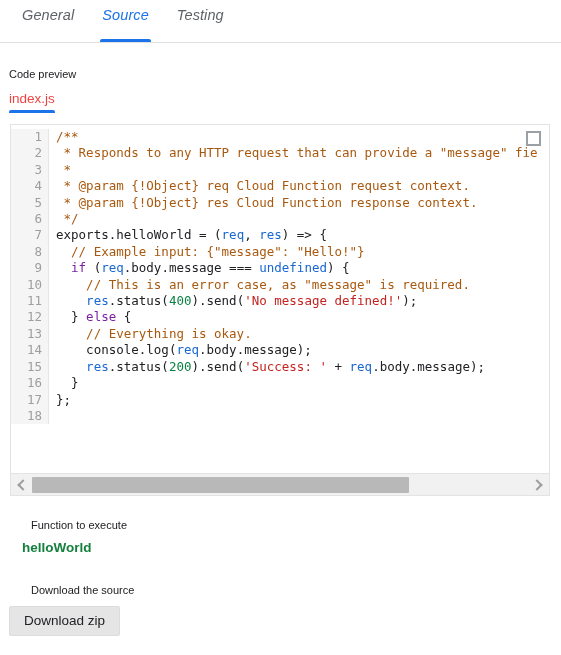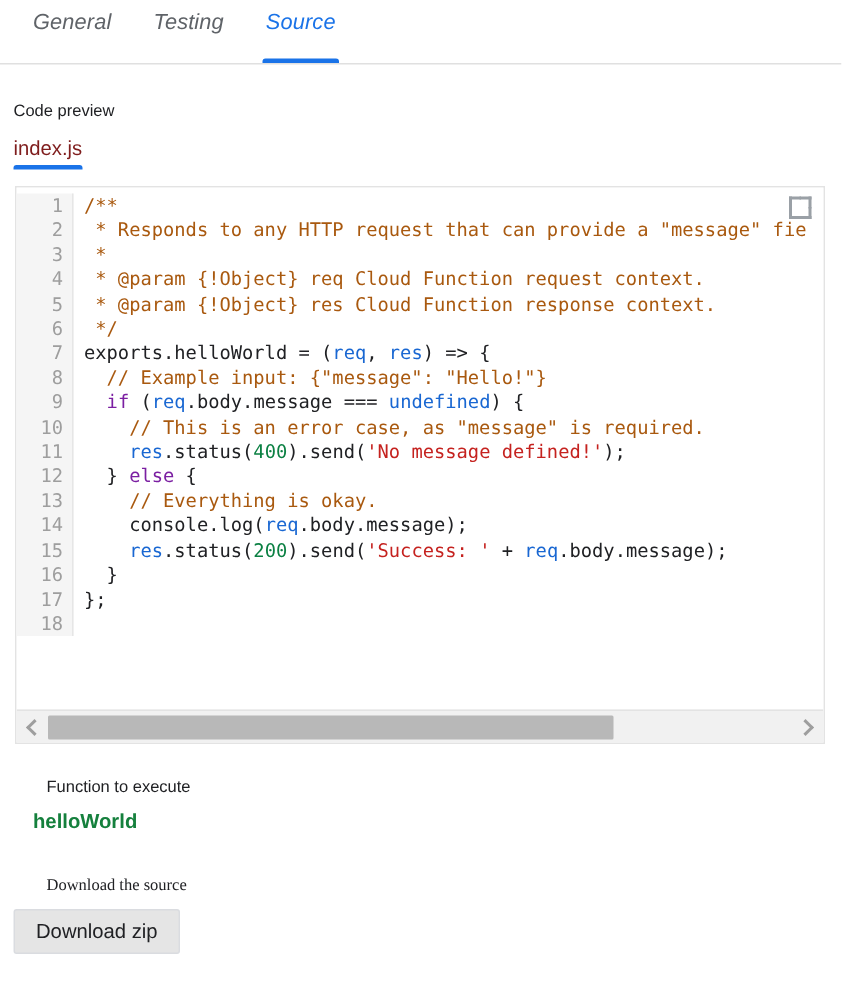"Testing" div.tab { order: before "Source" -> after "Source" }
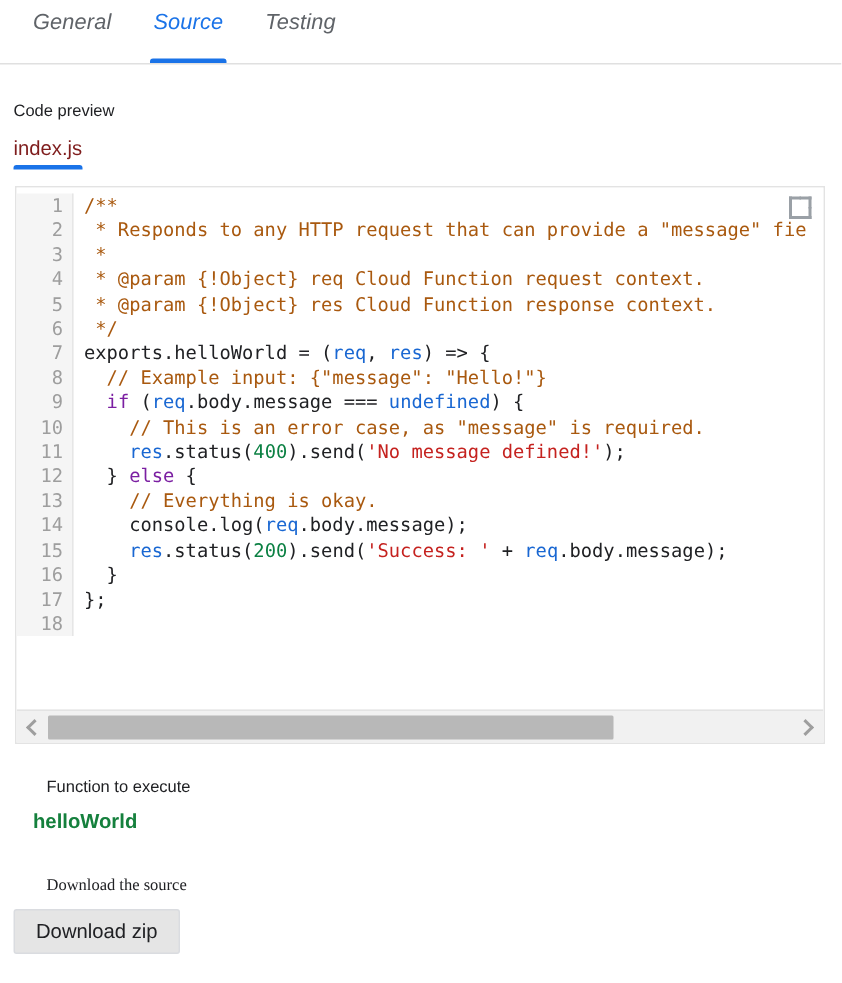"index.js" .filetab.active { color: #7f1d1d -> #ef4444 }
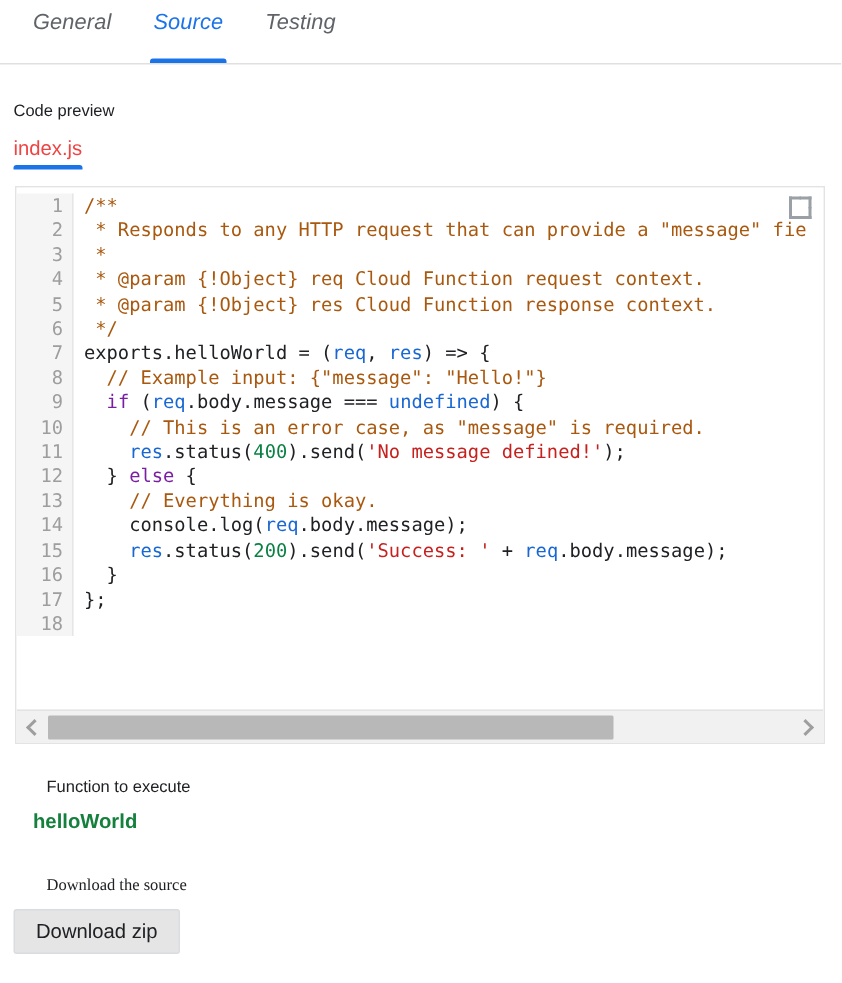"Download the source" #download-the-source-label { font-family: Liberation Serif, serif -> none }
